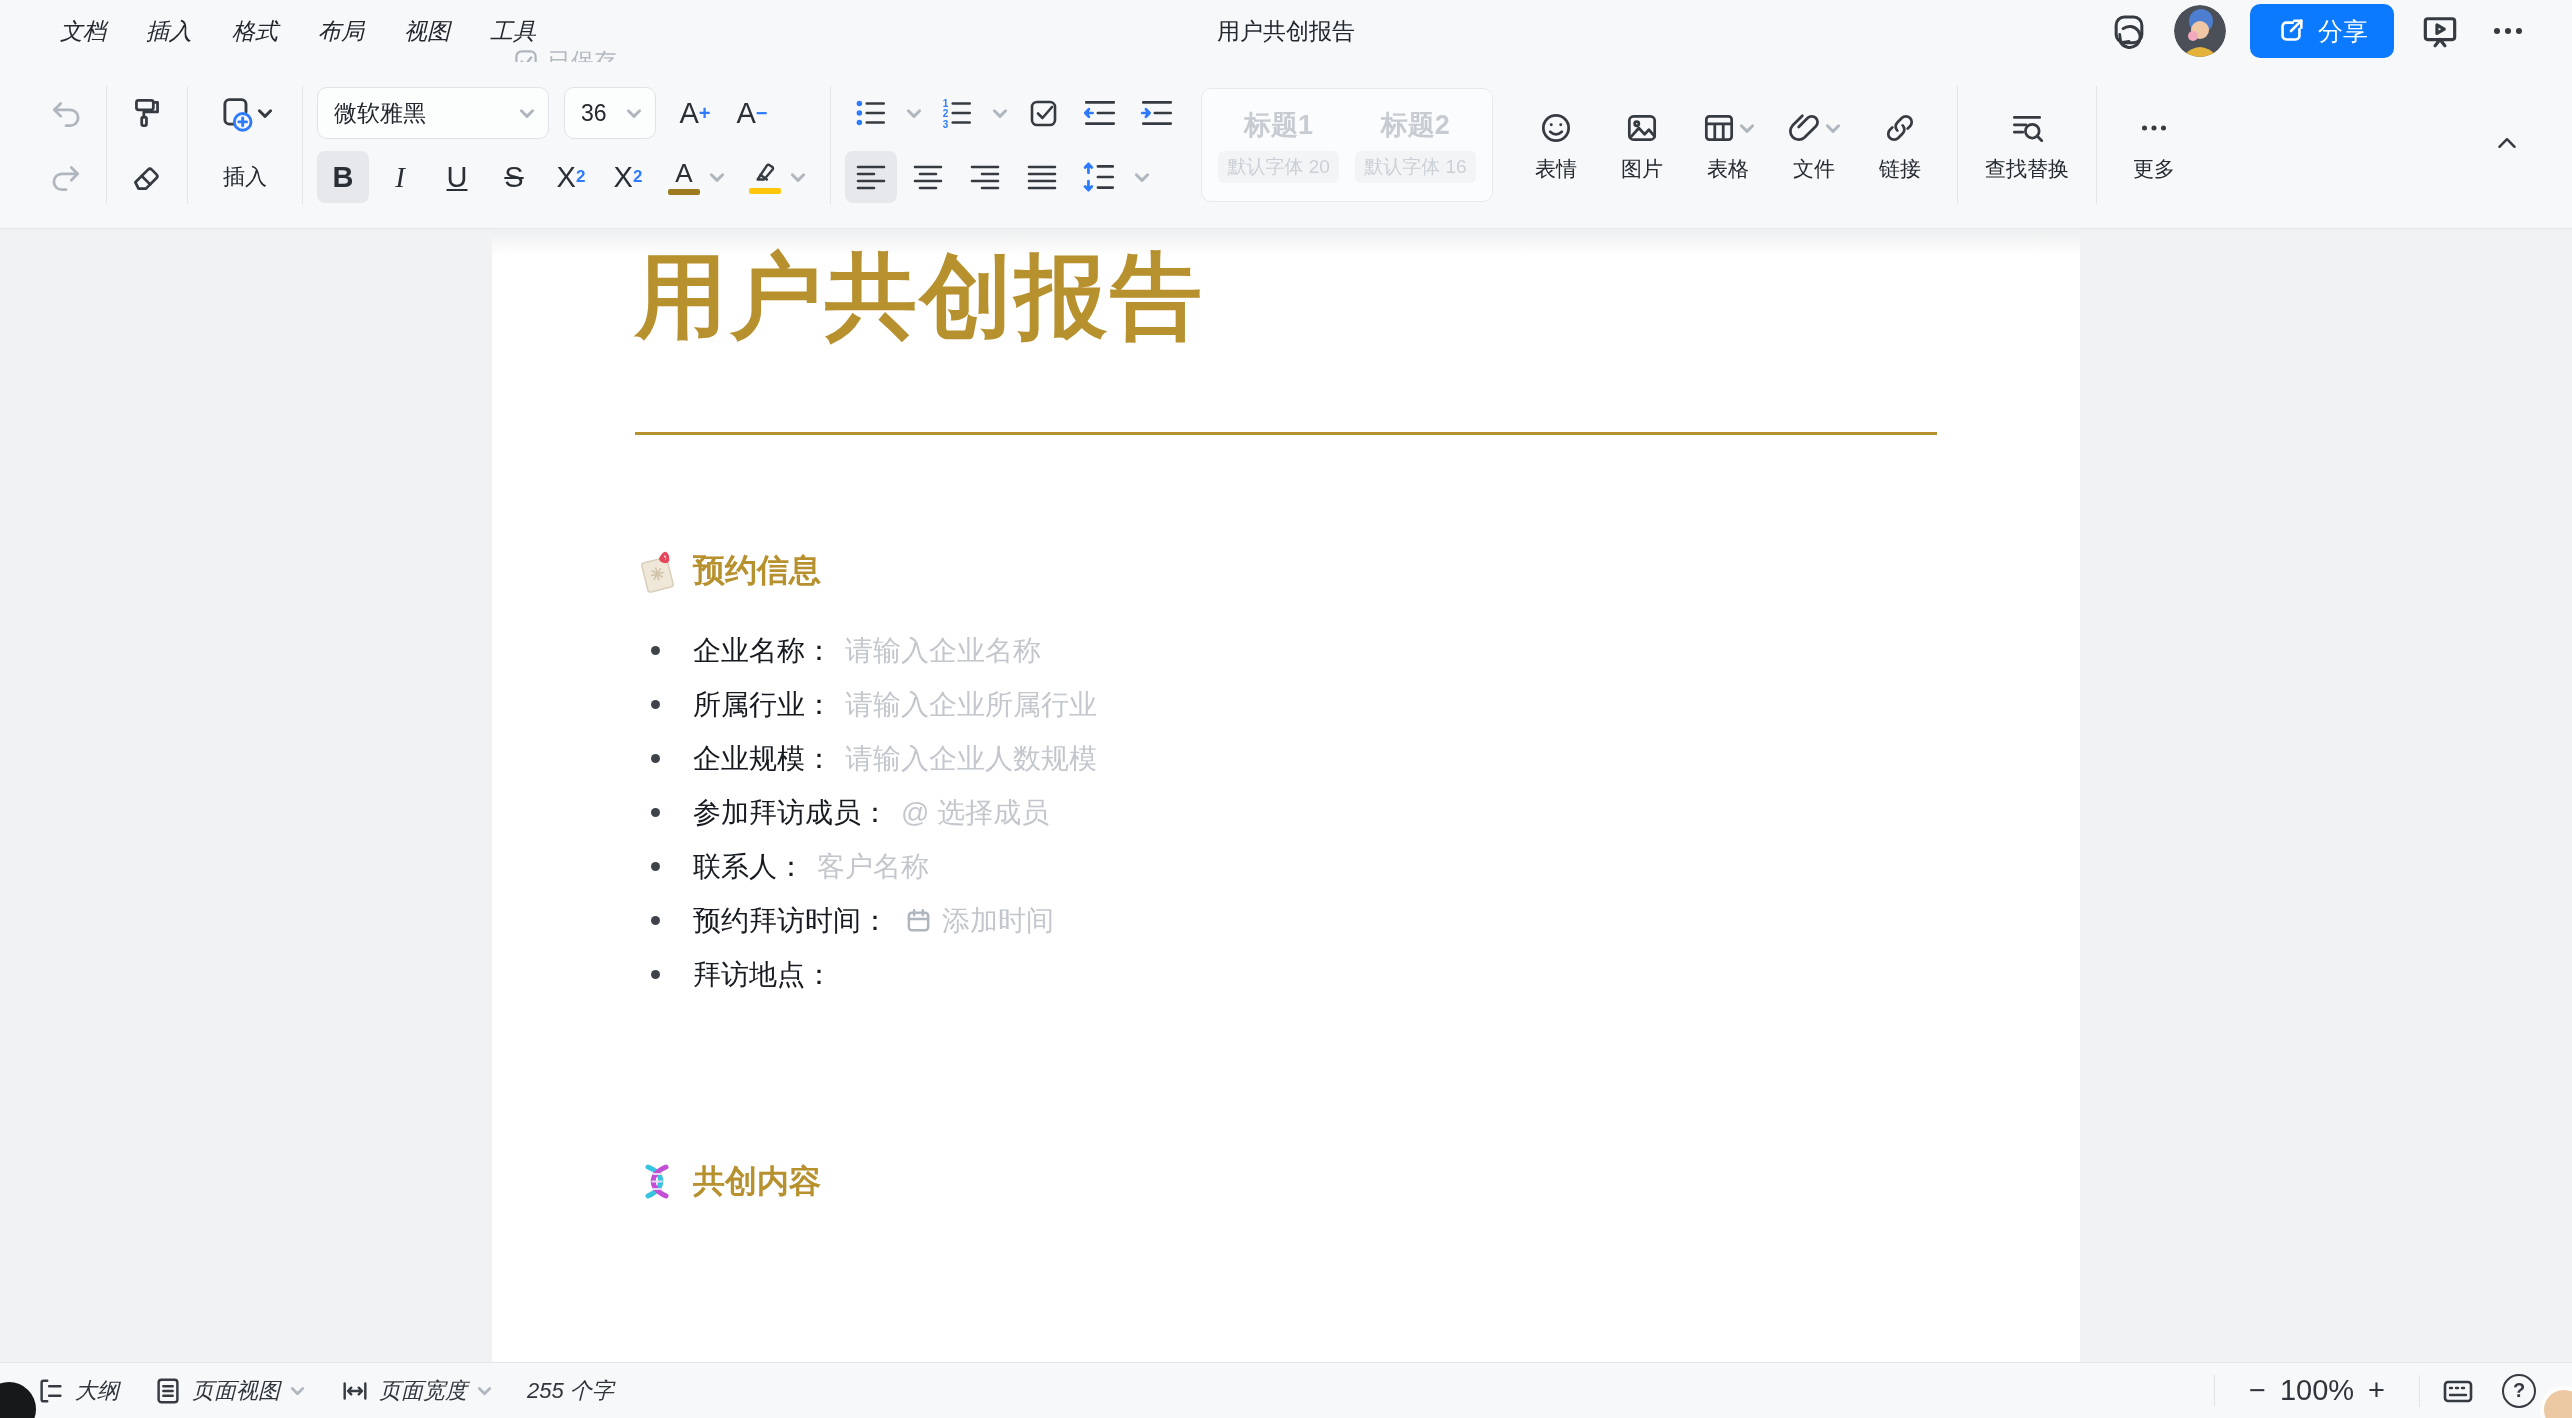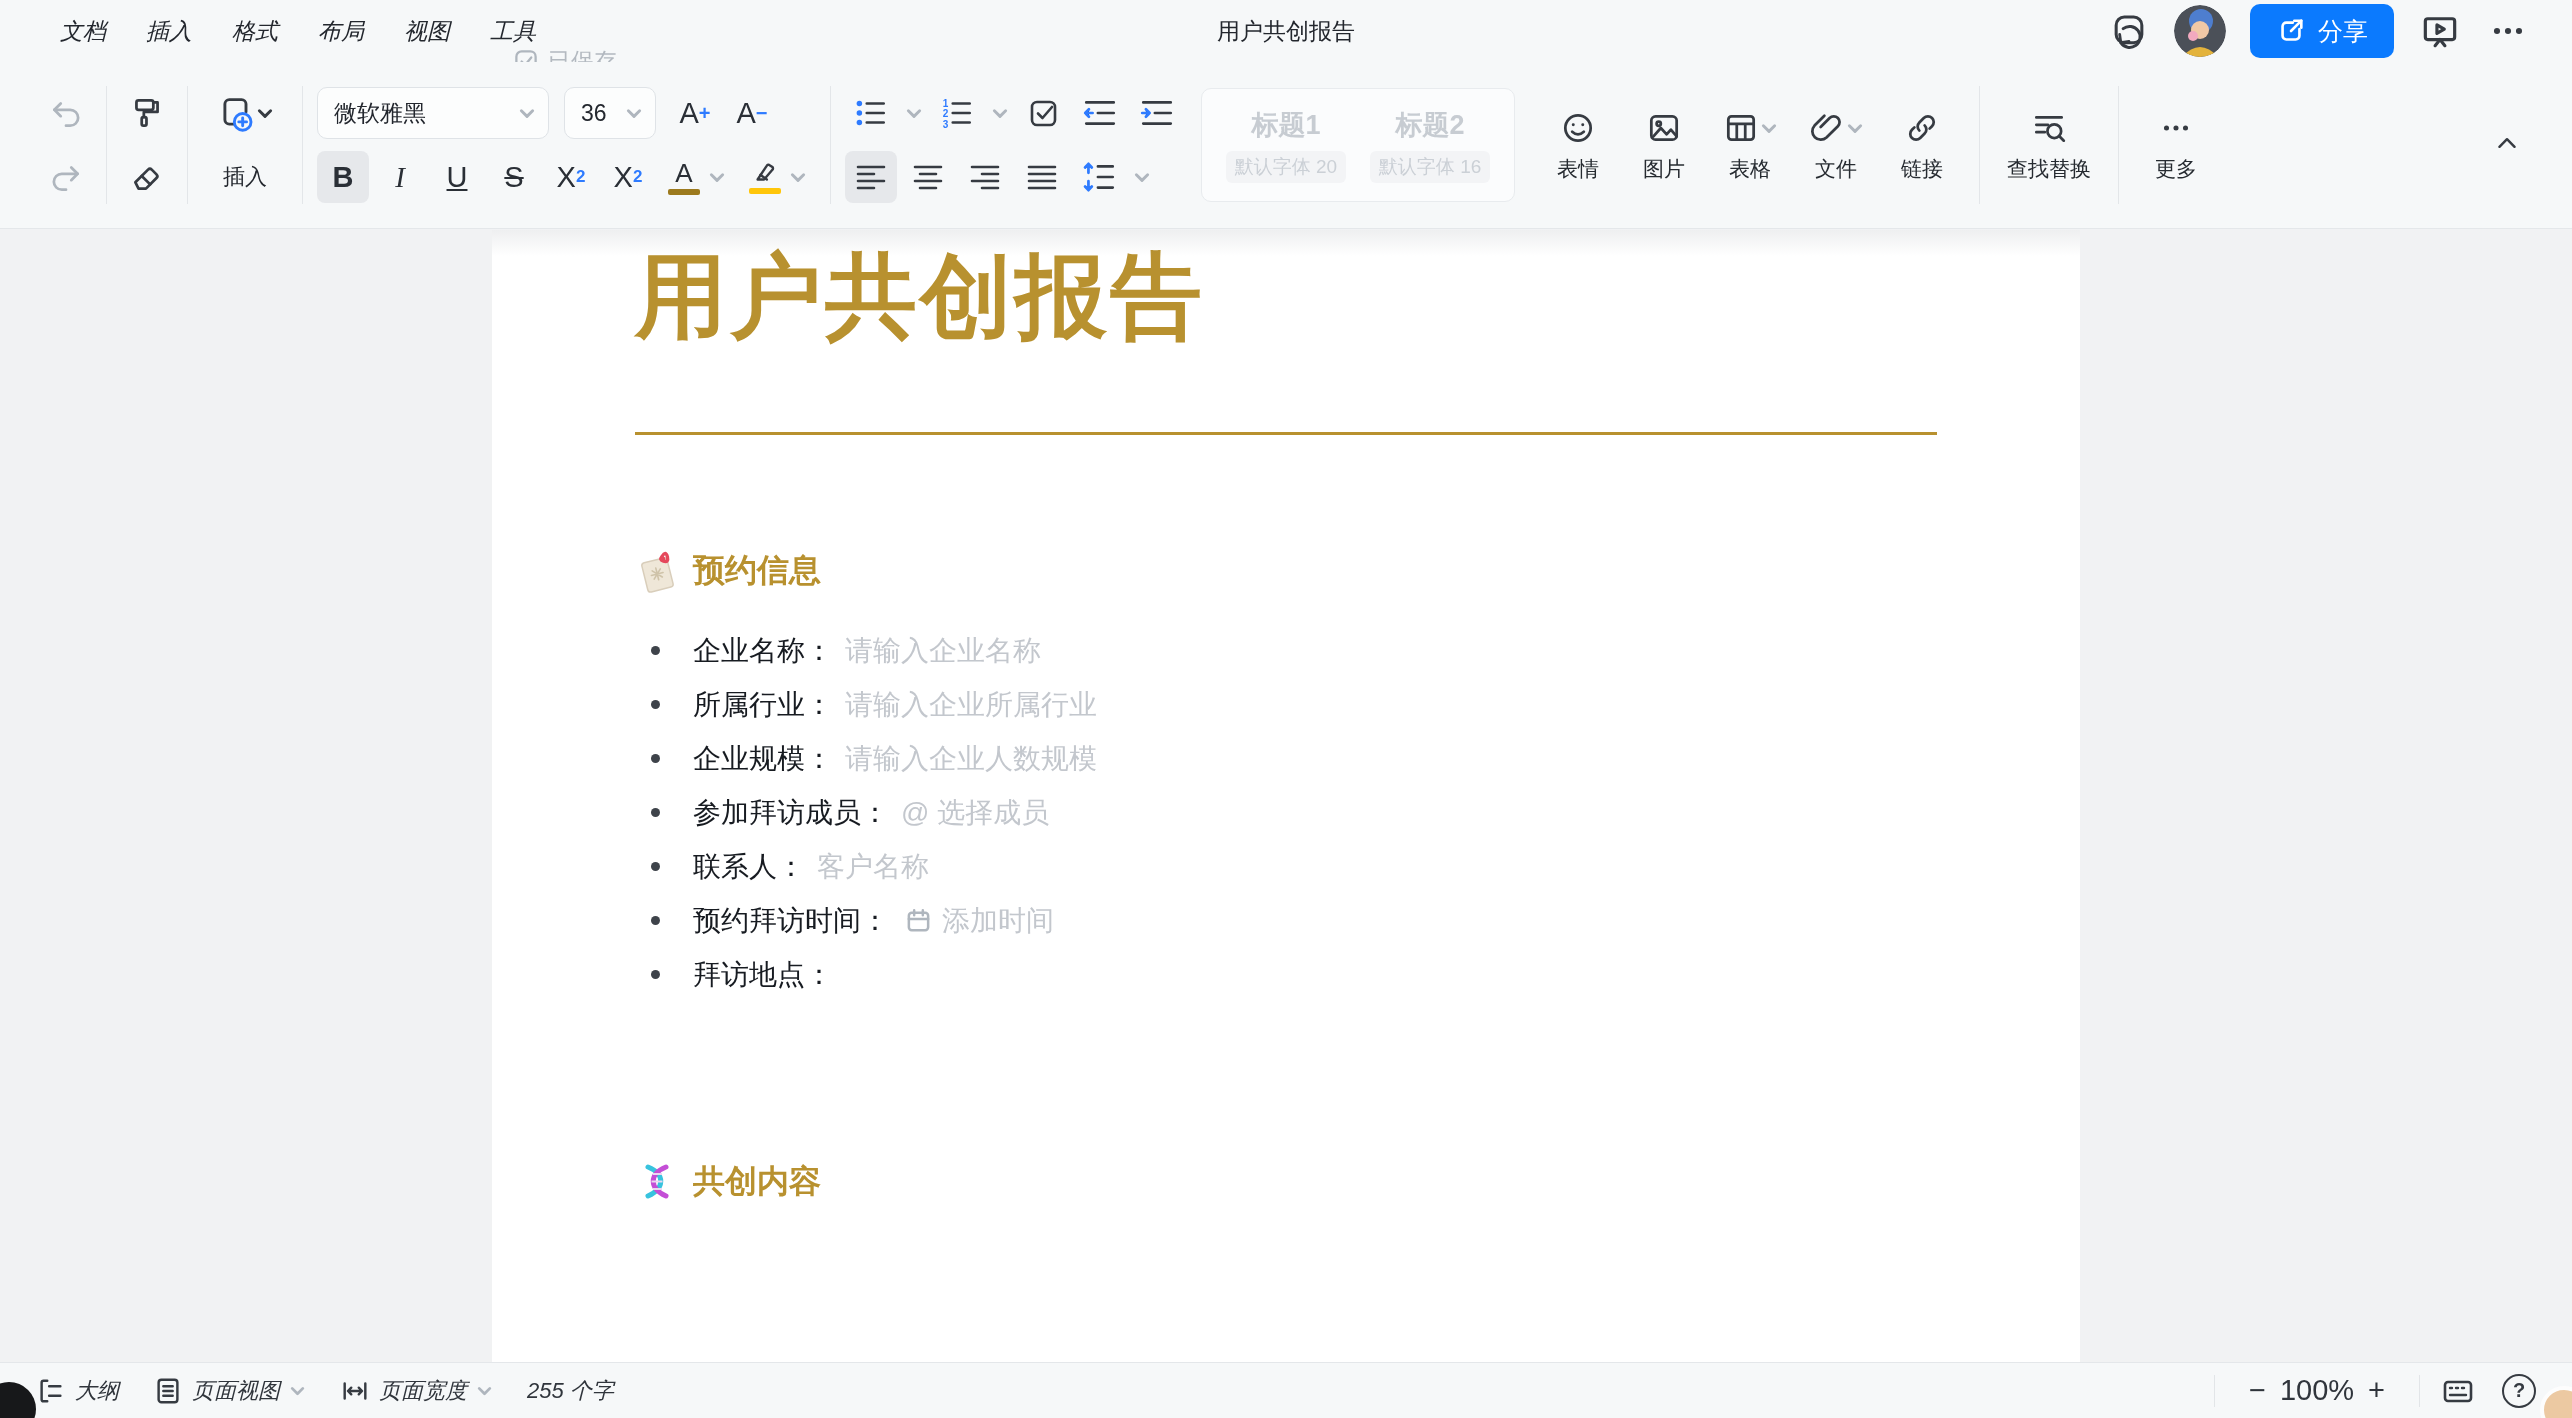"标题1" .styles-panel { width: 314px -> 292px }
